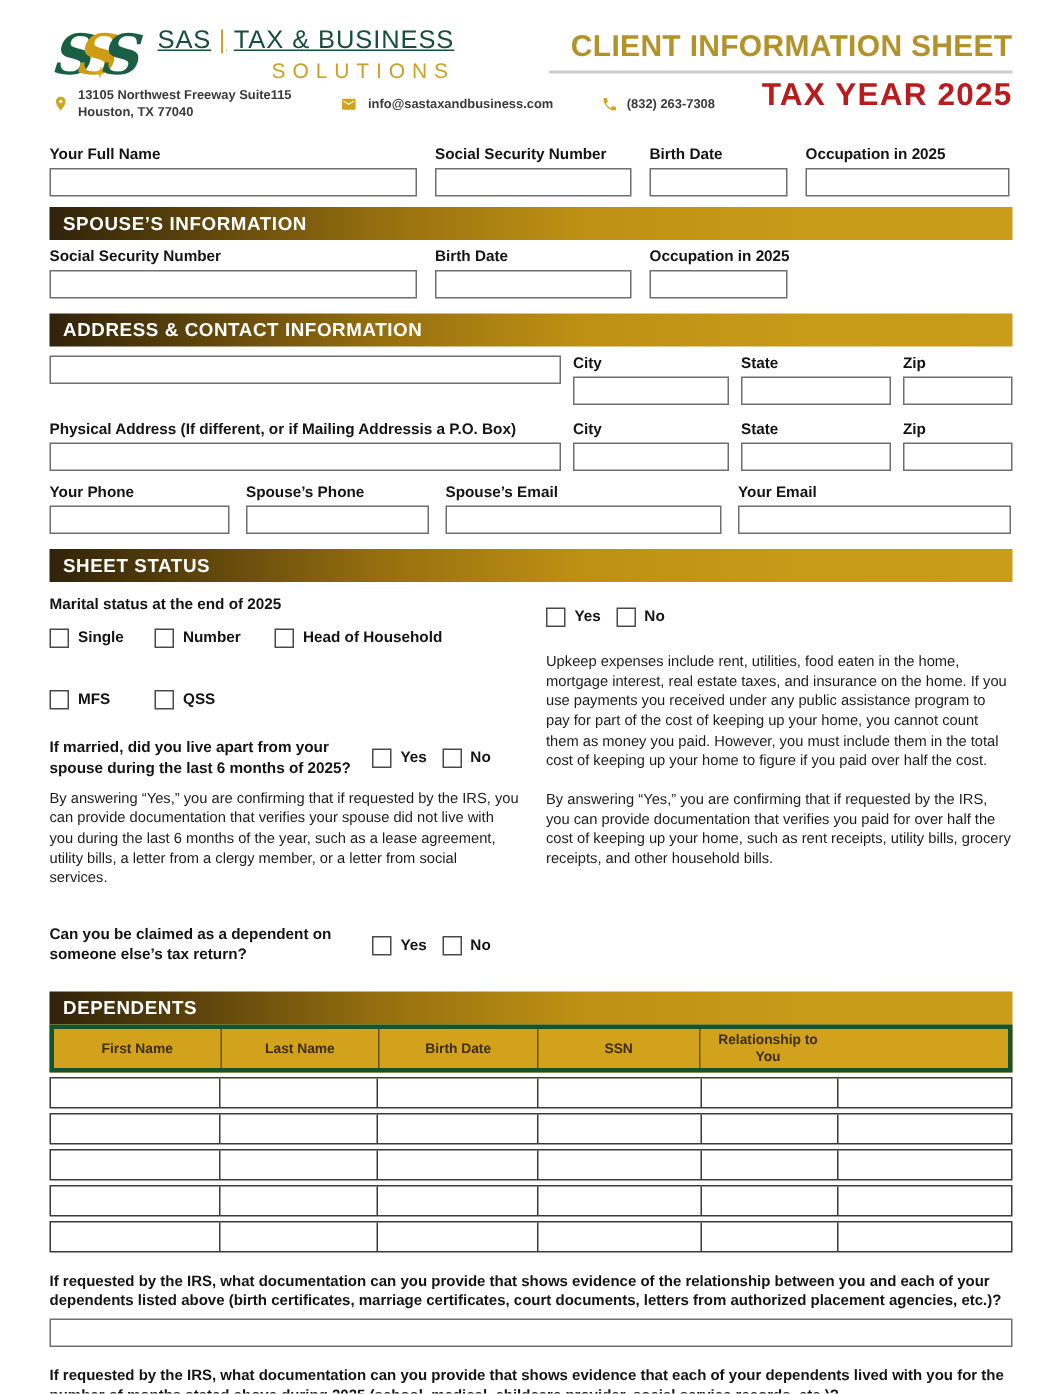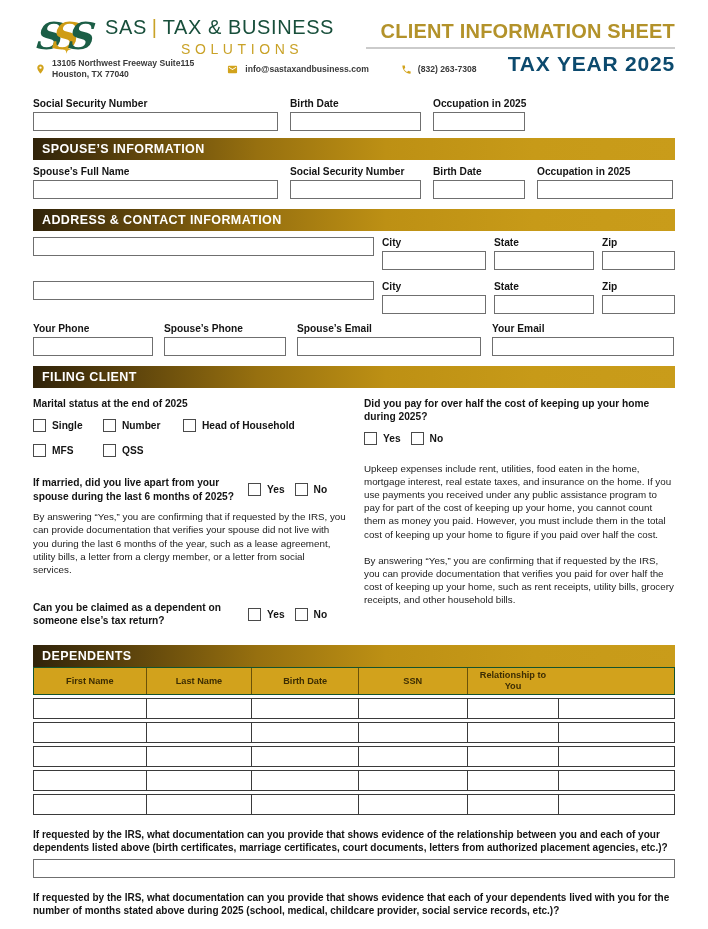"SAS | TAX & BUSINESS" .logo-name .line1 { font-size: 20px -> 17px; text-decoration: none -> underline }
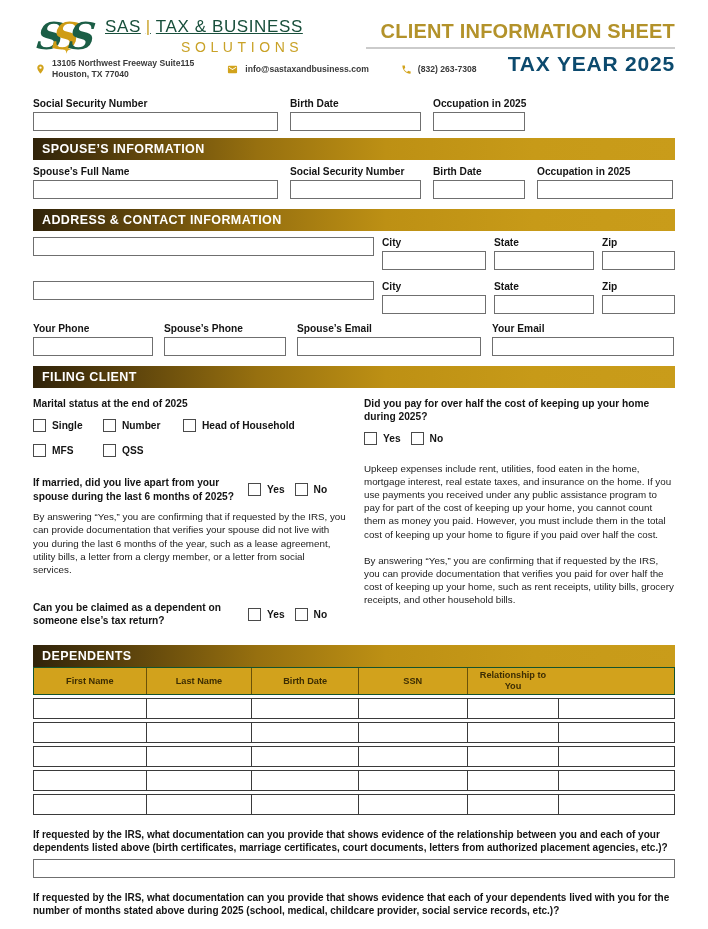"TAX YEAR 2025" .tax-year { color: #0c4a6e -> #b91c1c }
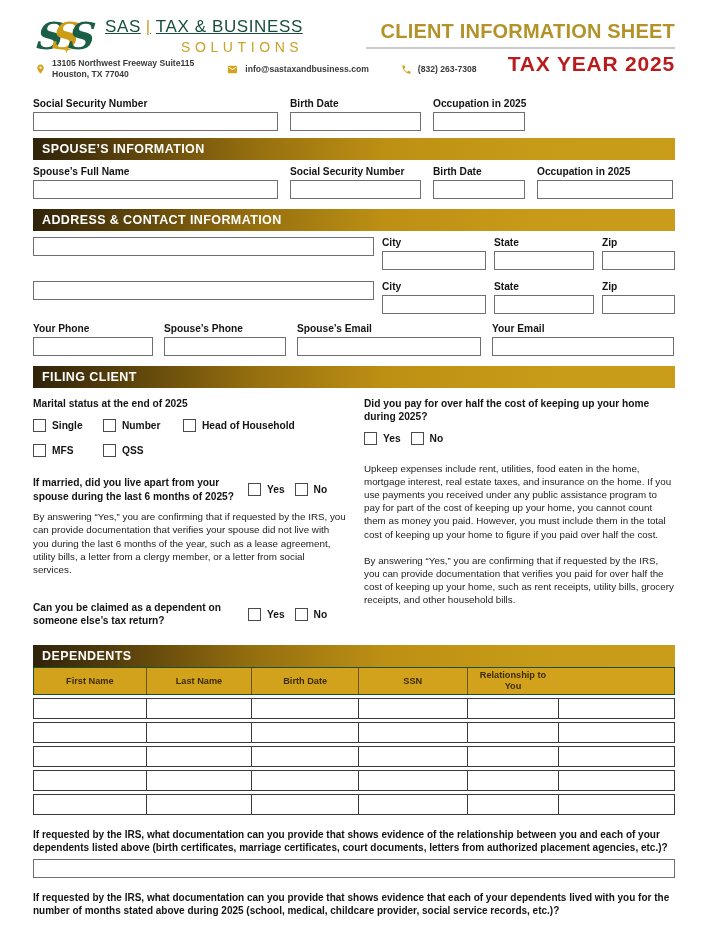"Your Full Name" div.field { html: none -> <div> <label>Your Full Name</label> <input> </div> }
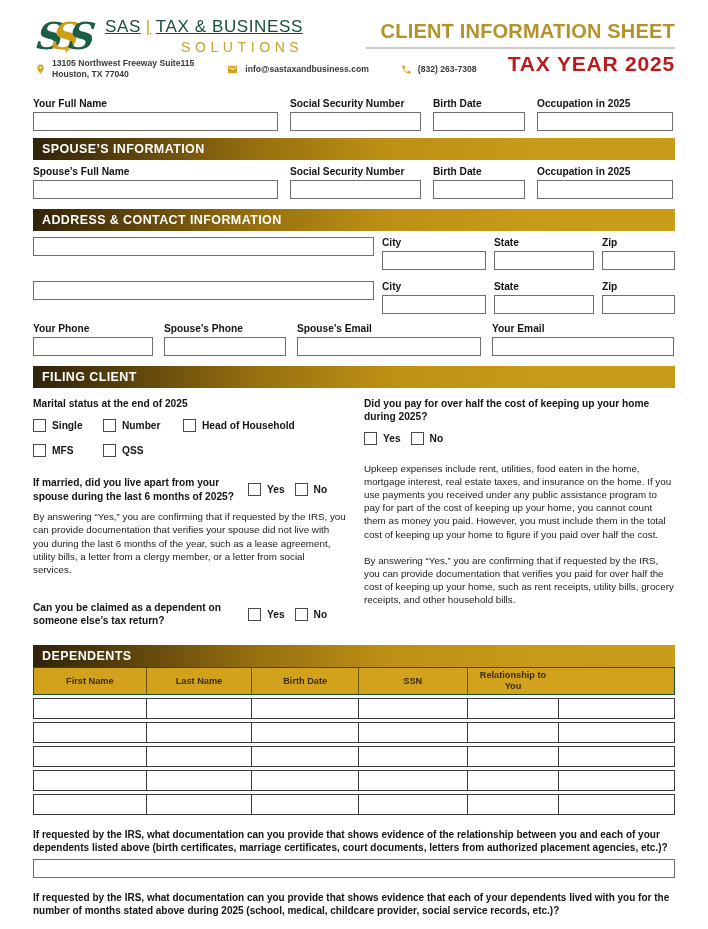"Spouse’s Full Name" div.field { html: <div> <label>Spouse’s Full Name</label> <input> </div> -> none }
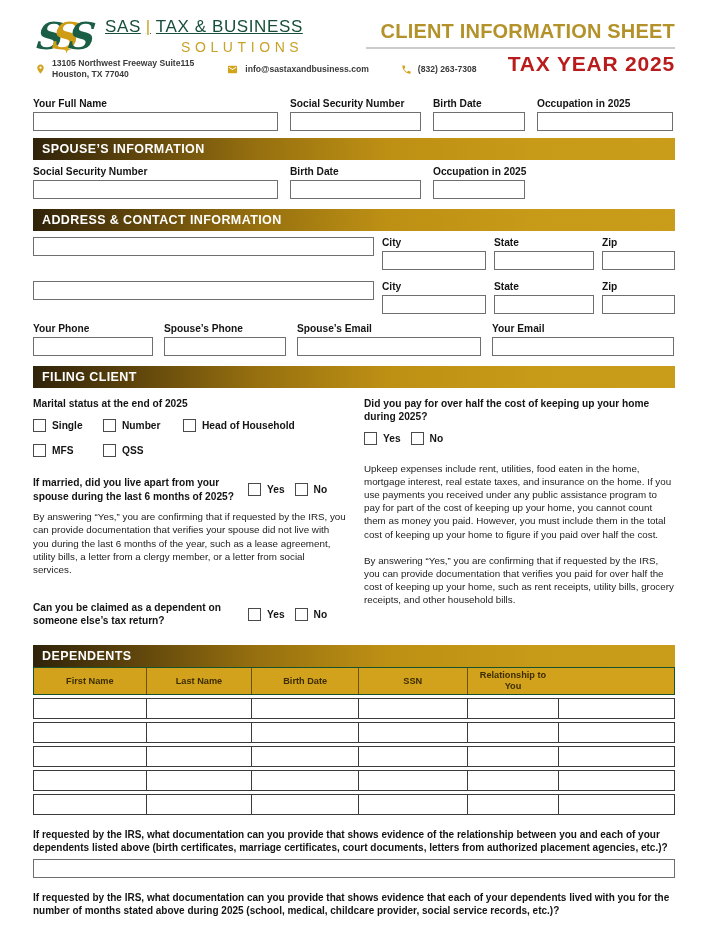"Physical Address (If different, or" label { html: none -> <label>Physical Address (If different, or if Mailing Addressis a P.O. Box)</label> }
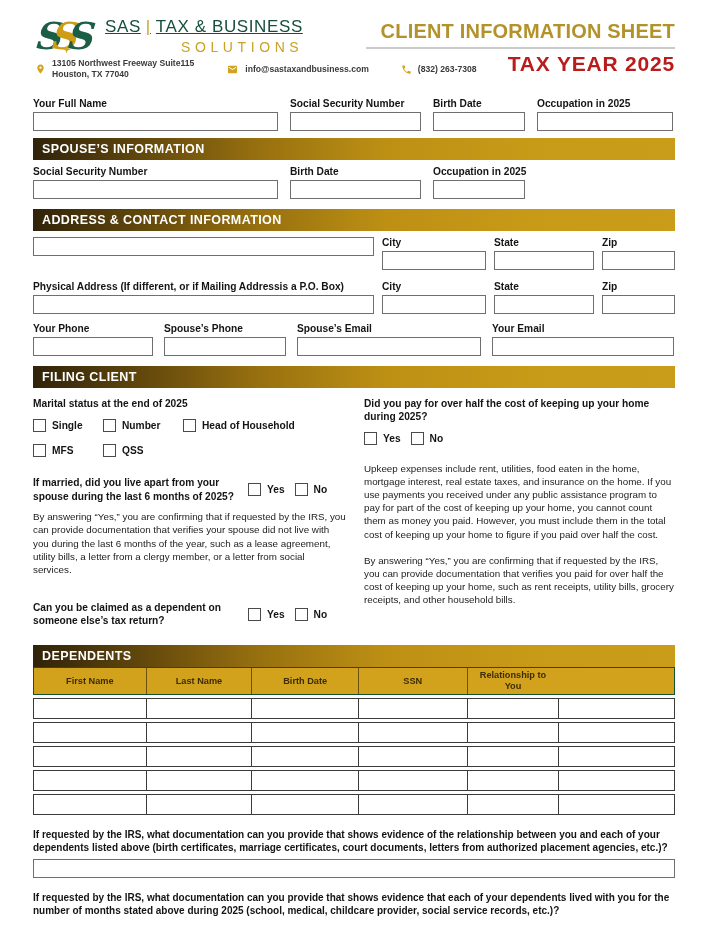"FILING CLIENT" div.bar { text: FILING CLIENT -> SHEET STATUS }
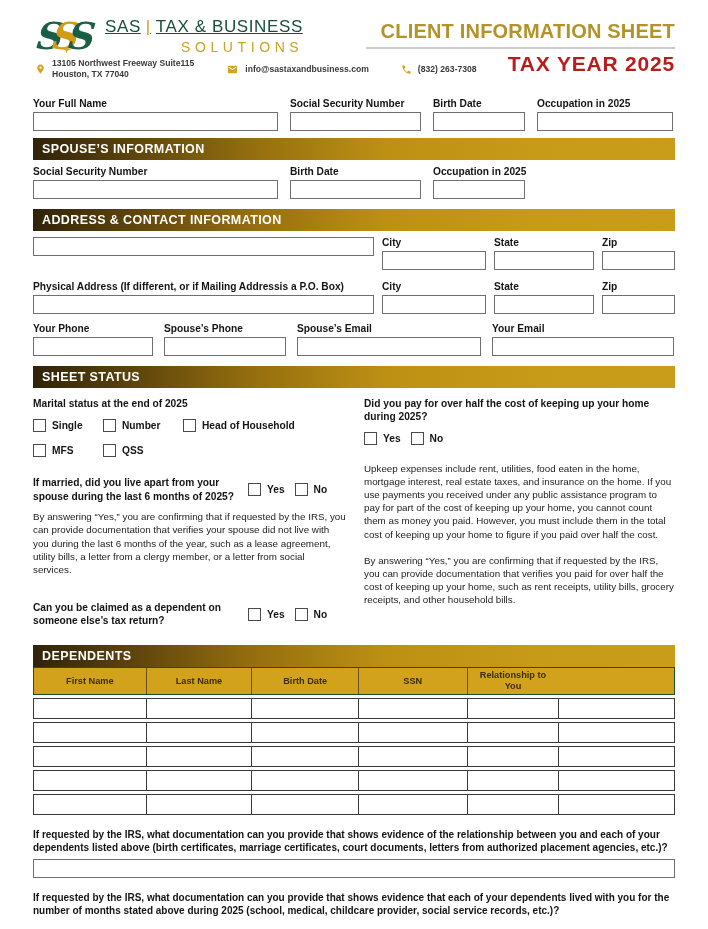"Did you pay for over" div.q { html: <div>Did you pay for over half the cost of keeping up your home during 2025?</div> -> none }
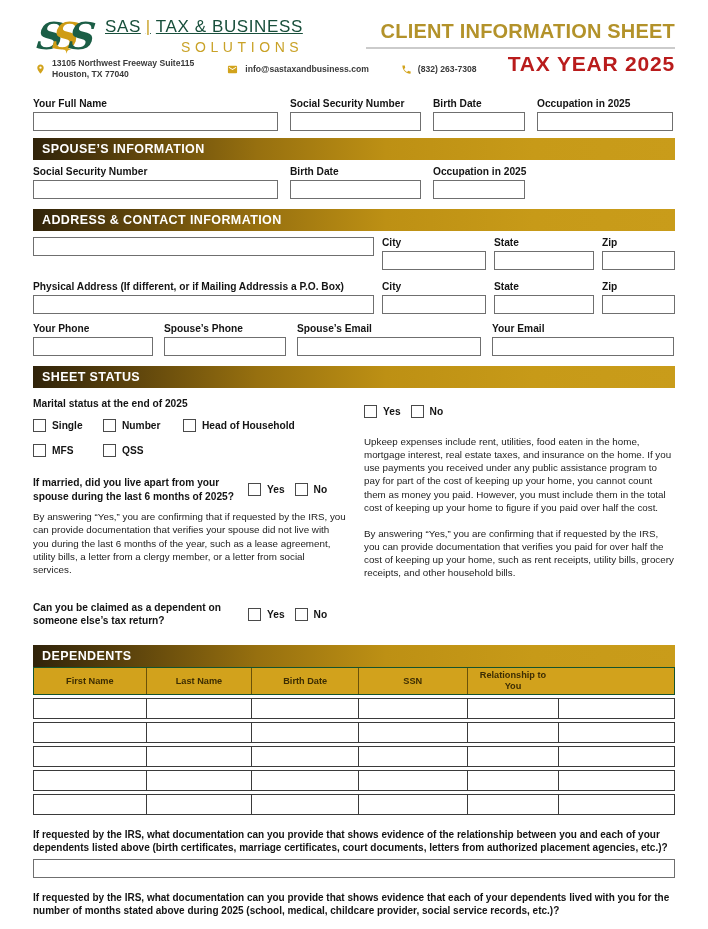"Single" .marital-grid { row-gap: 12px -> 28px }
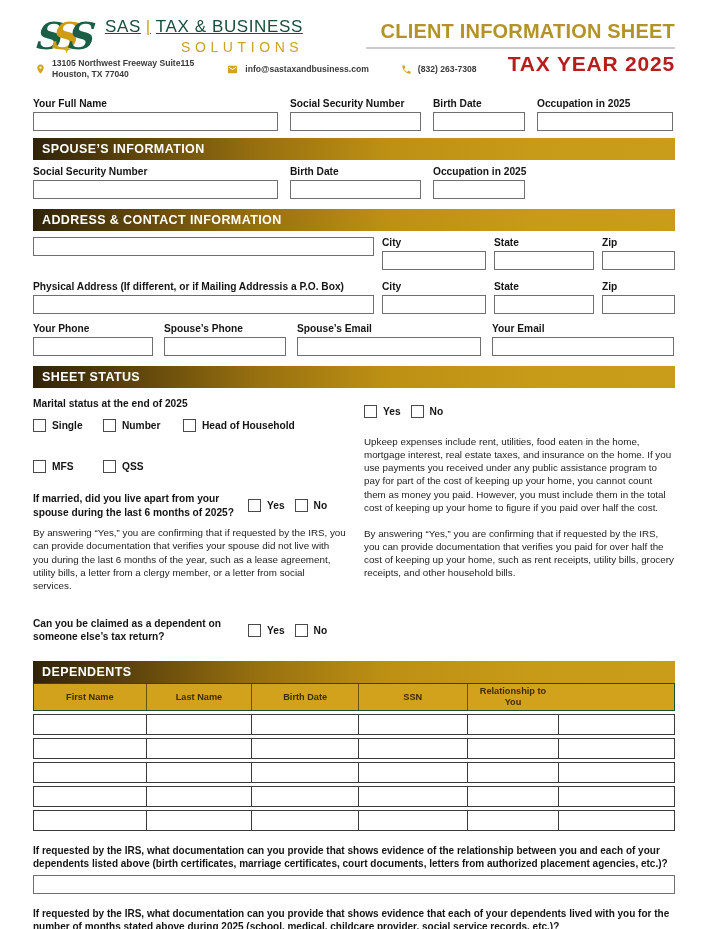"First Name" .dep-head { border: 1px solid #14532d -> 3px solid #14532d }
